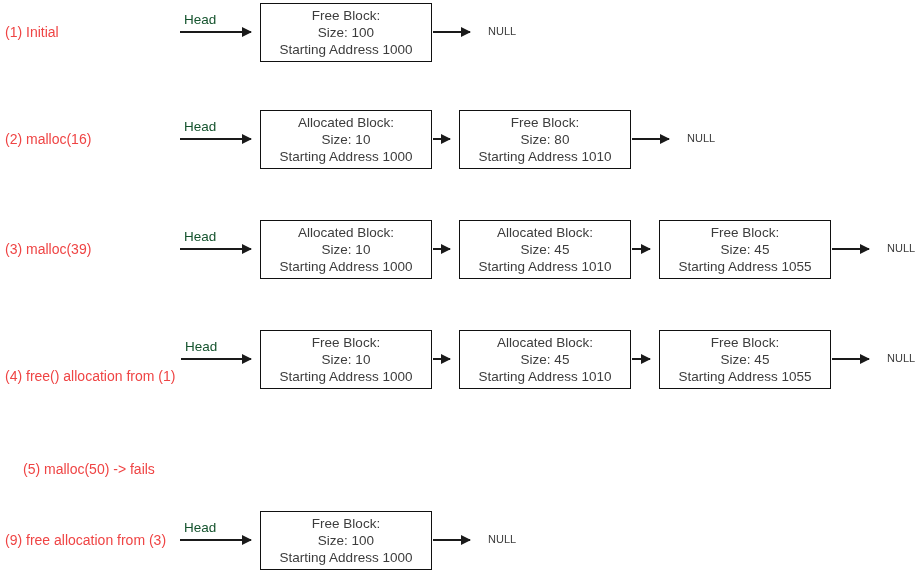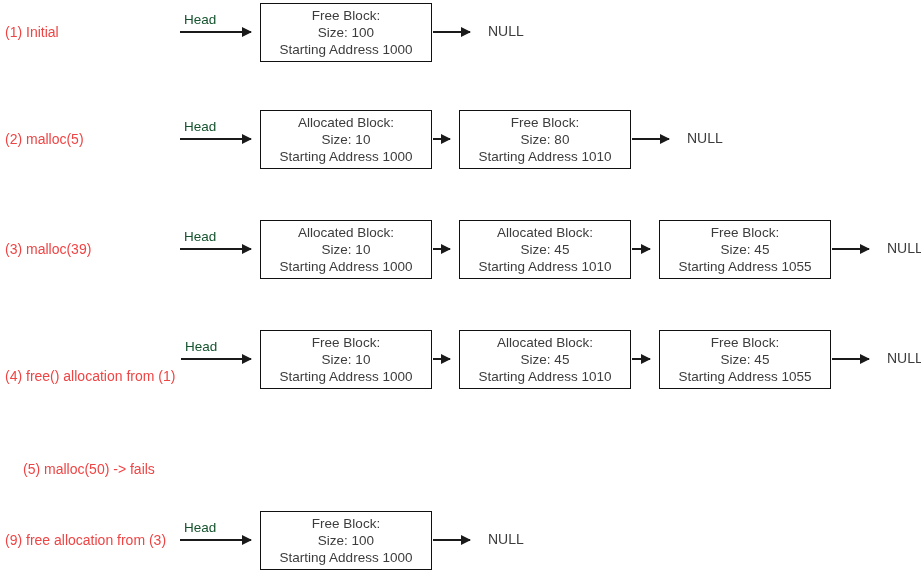"NULL" .null-label { font-size: 14px -> 11px }
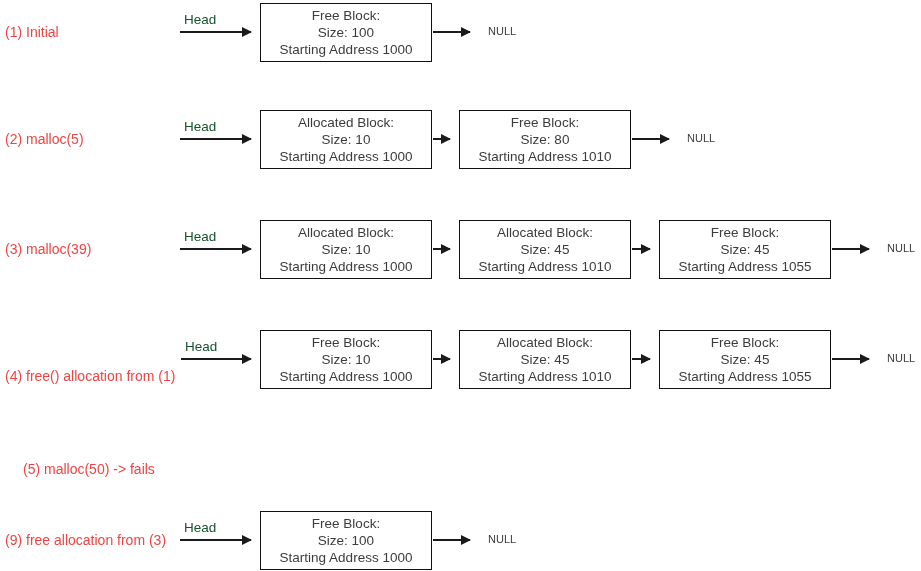"(2) malloc(5)" div.step-label { text: 5 -> 16 }
